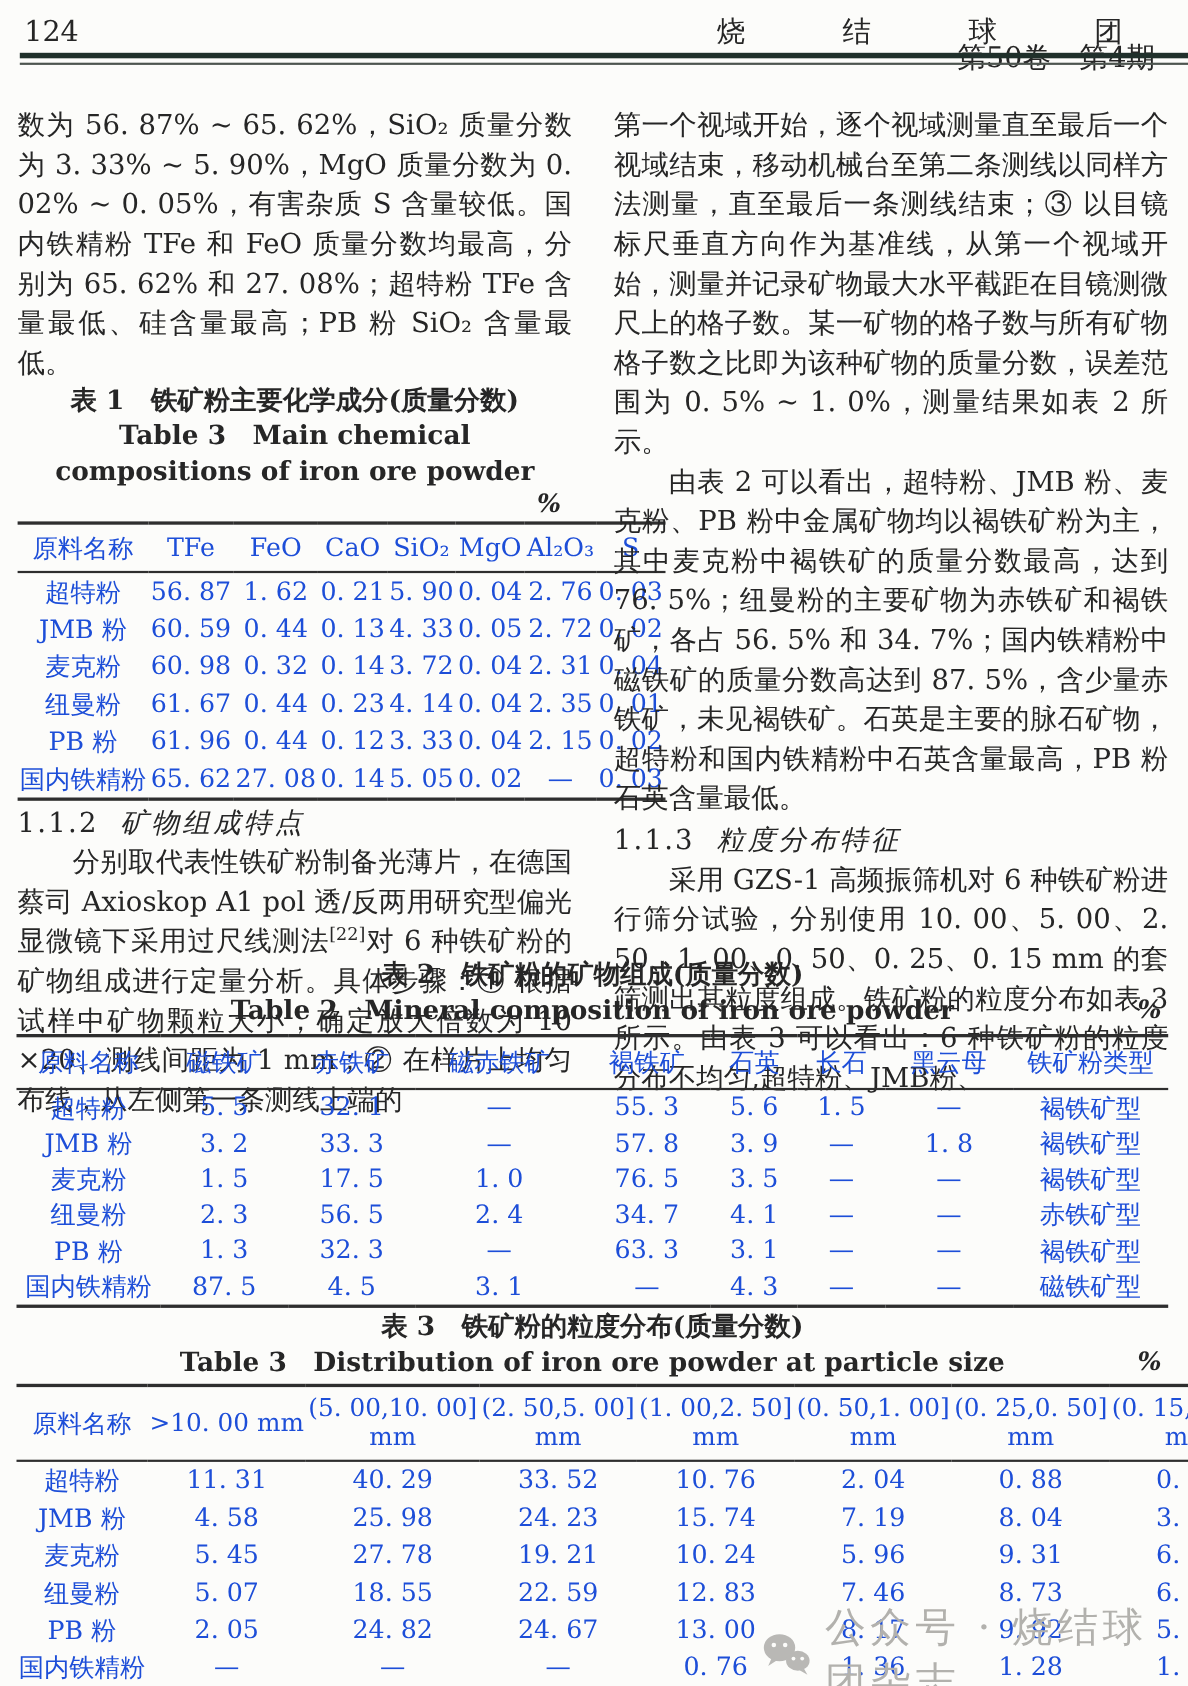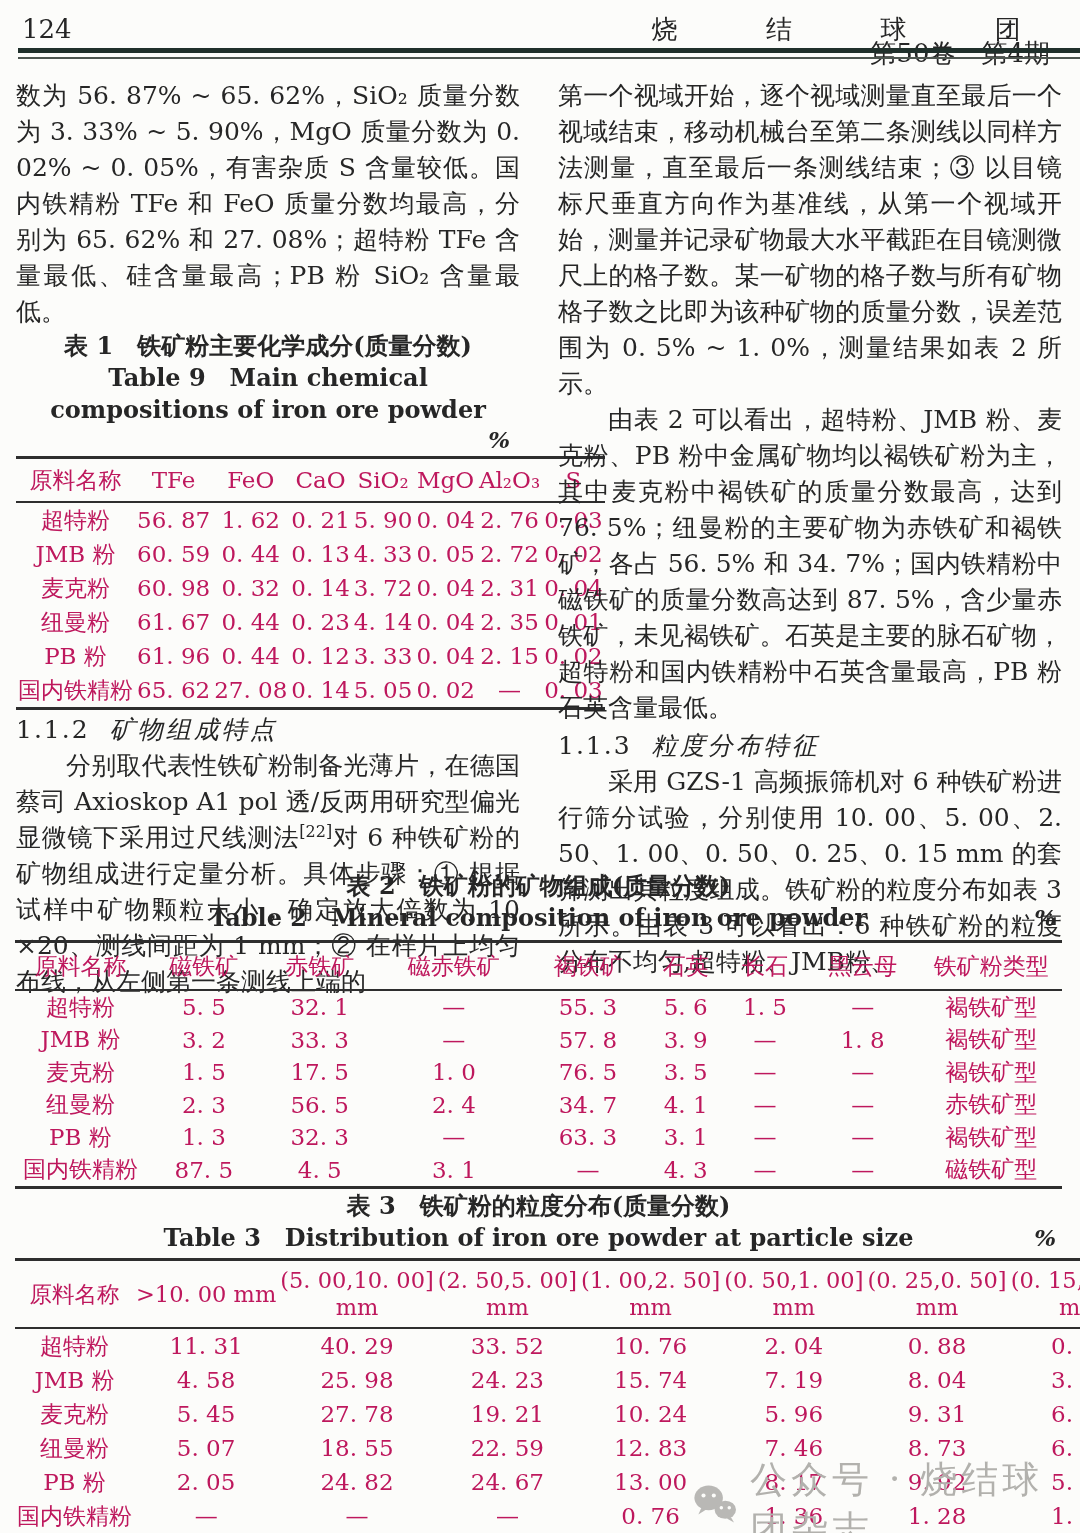"数为 56. 87% ~ 65." .cols { top: 78px -> 96px }
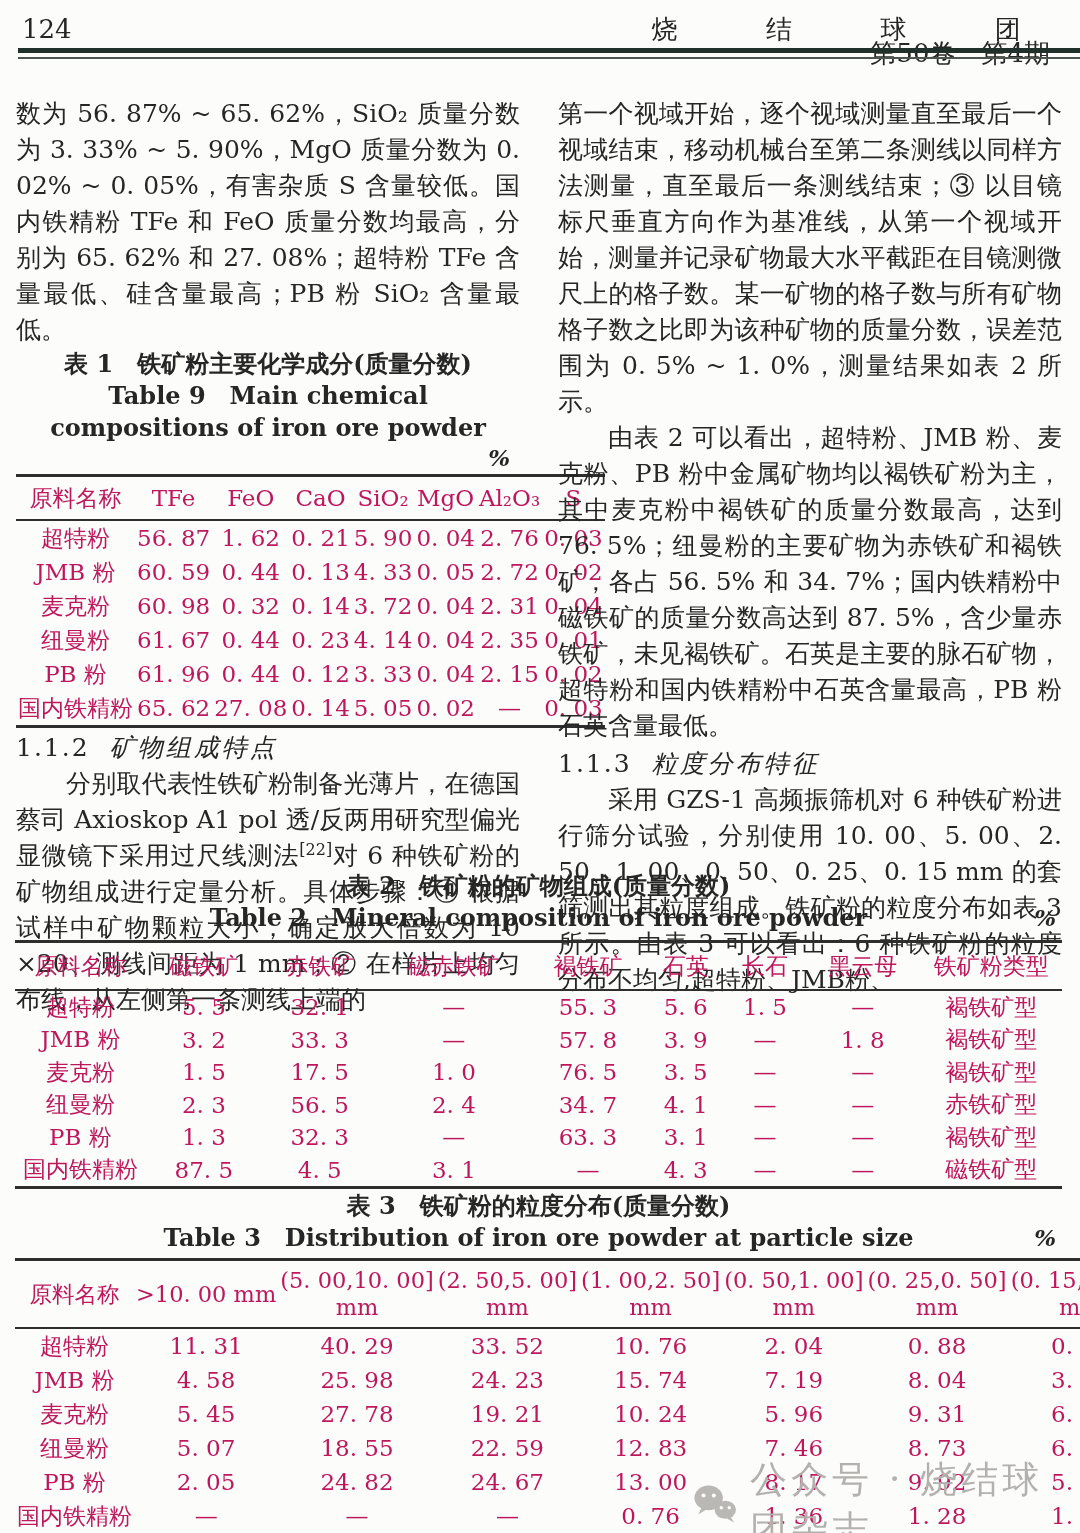"Table 9 Main chemical compositions" div.tcap { text: 9 -> 3 }
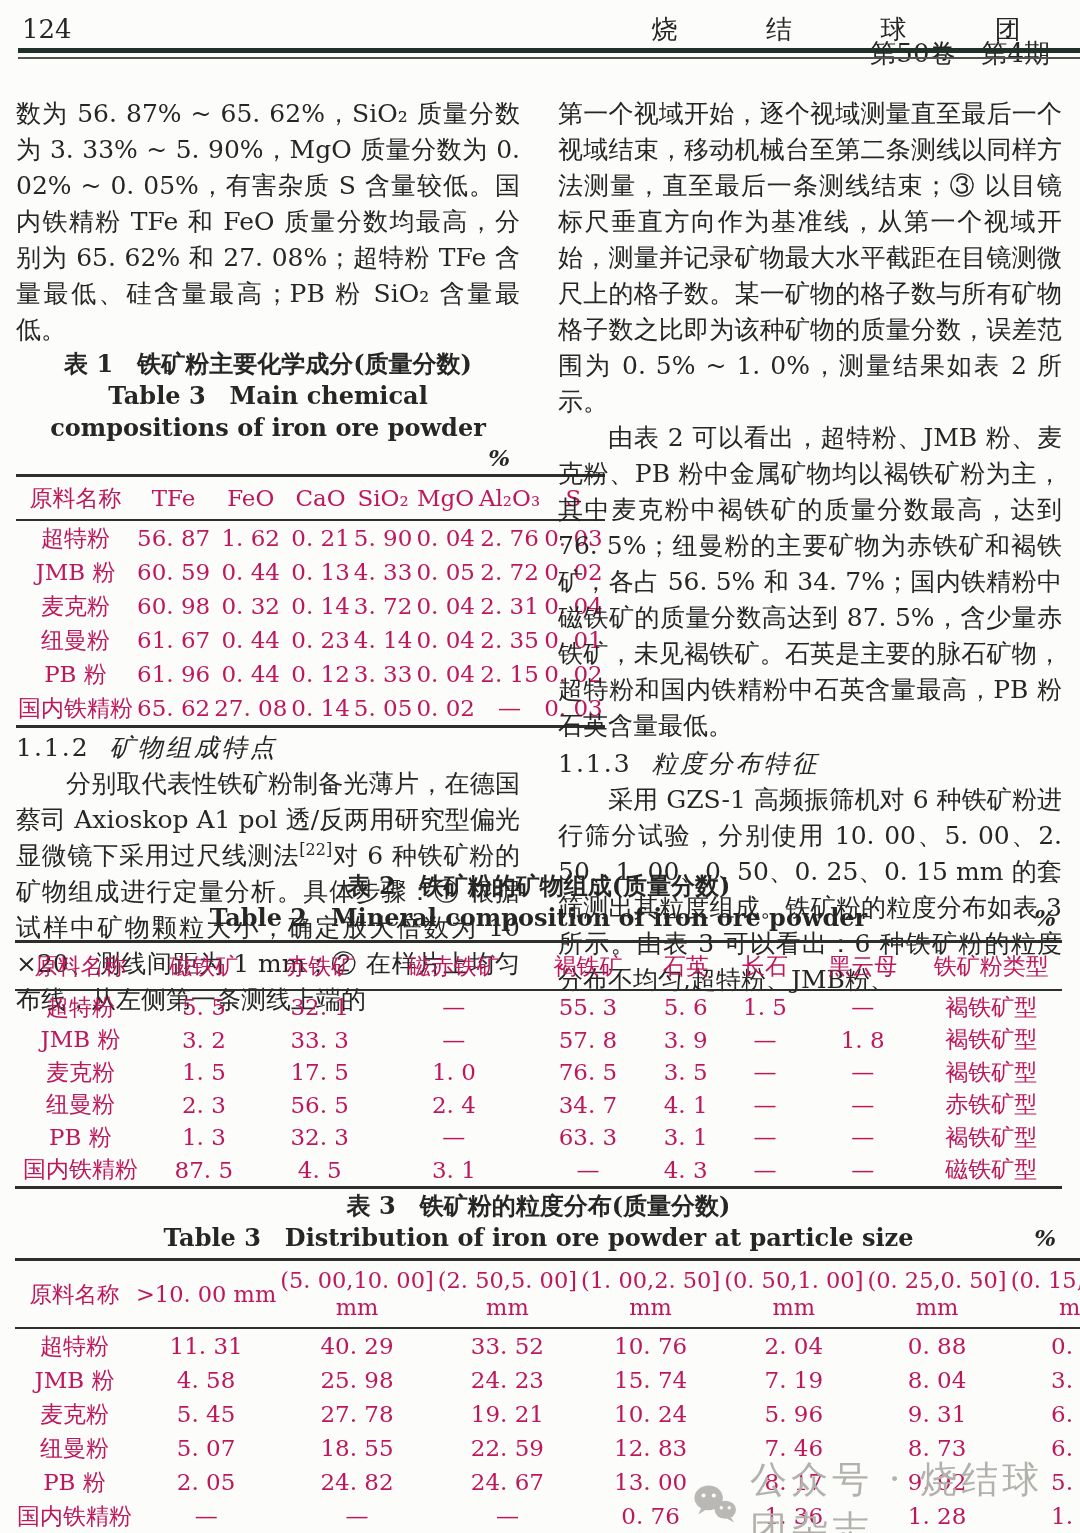"原料名称" table.dtable { color: #be185d -> #1d4ed8 }
